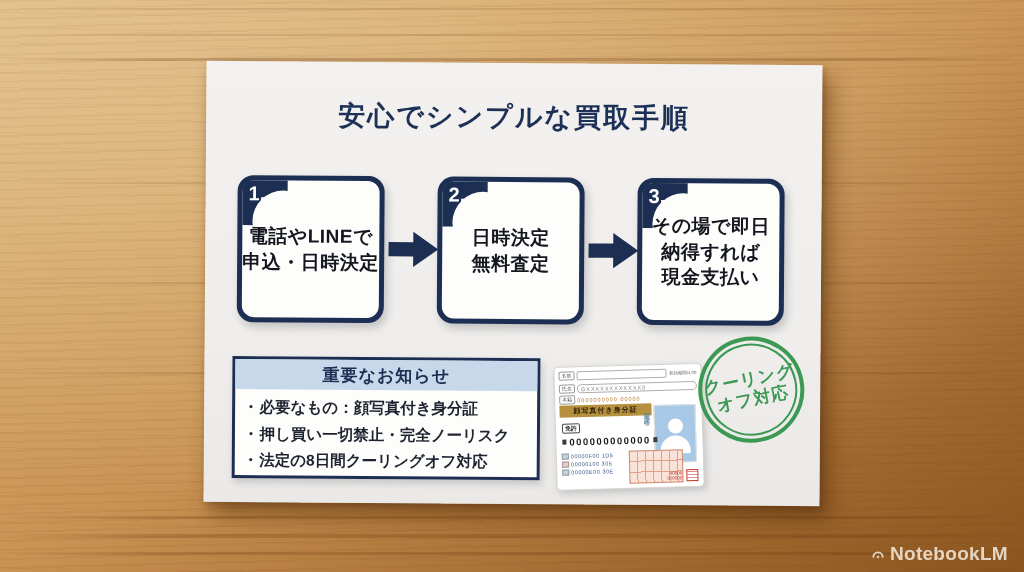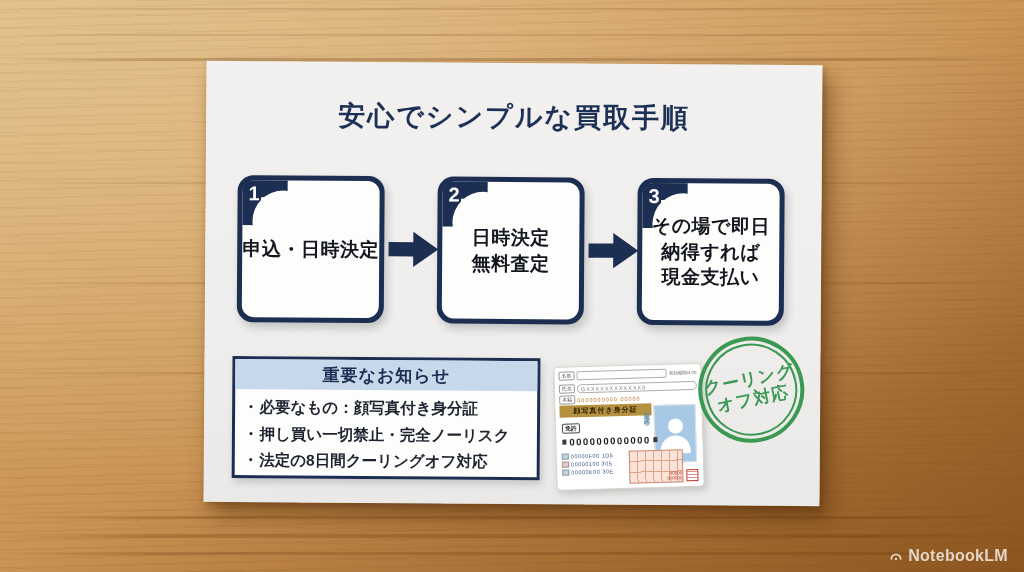"電話やLINEで" div { html: none -> <div>電話やLINEで</div> }
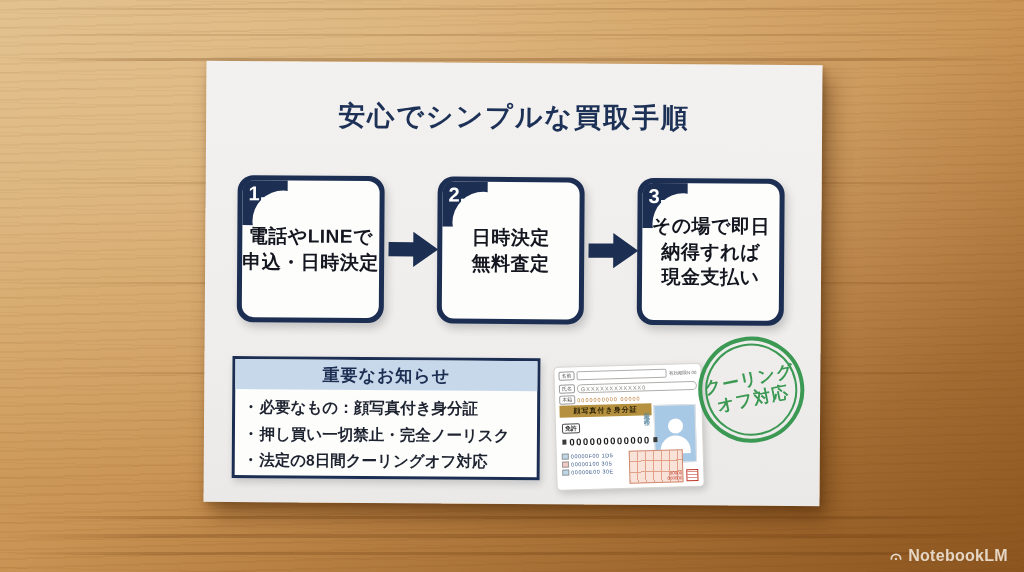"NotebookLM" .watermark { font-size: 16px -> 19px }
